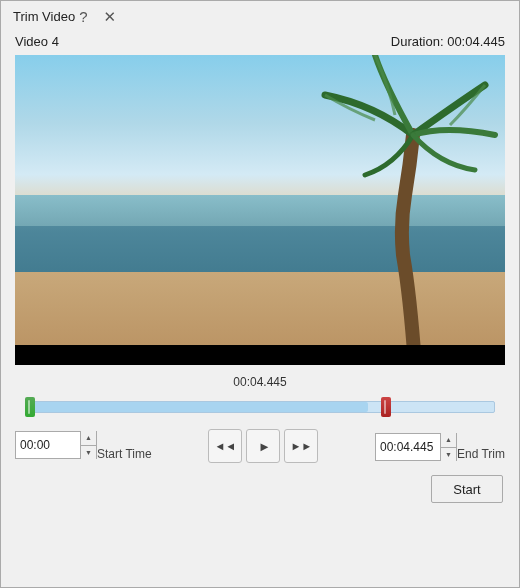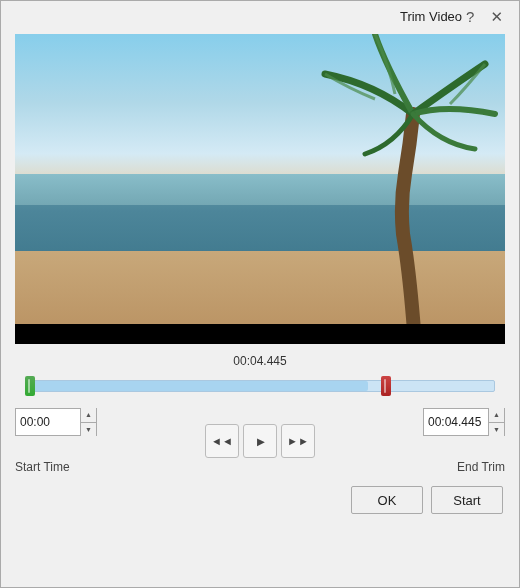"Trim Video" .title-bar { justify-content: flex-end -> flex-start }
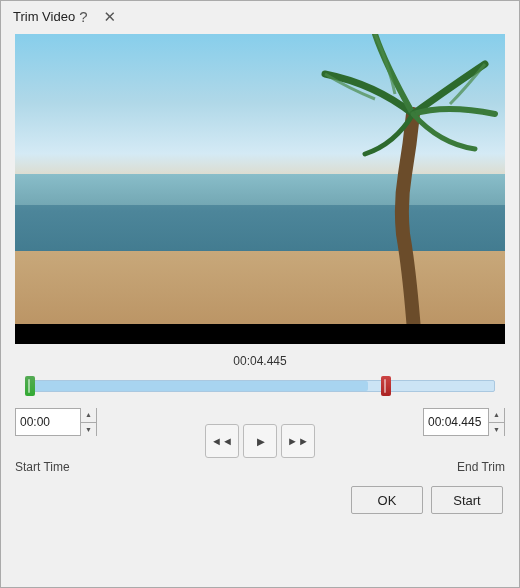"Video 4" div.video-info { html: none -> <div> <span>Video 4</span> <span>Duration: 00:04.445</span> </div> }
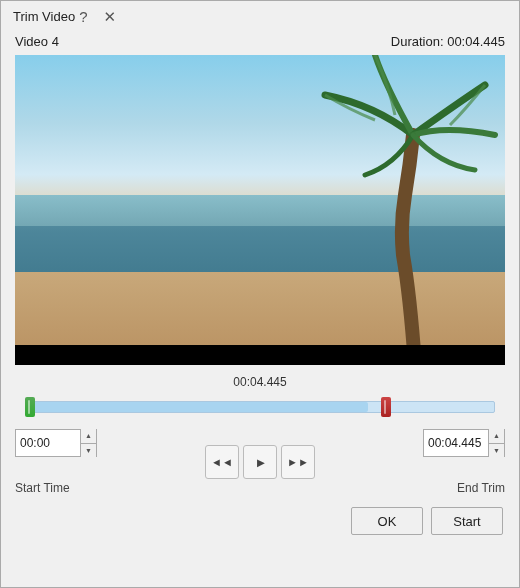"00:00" .time-input-group { flex-direction: column -> row; gap: 8px -> none }
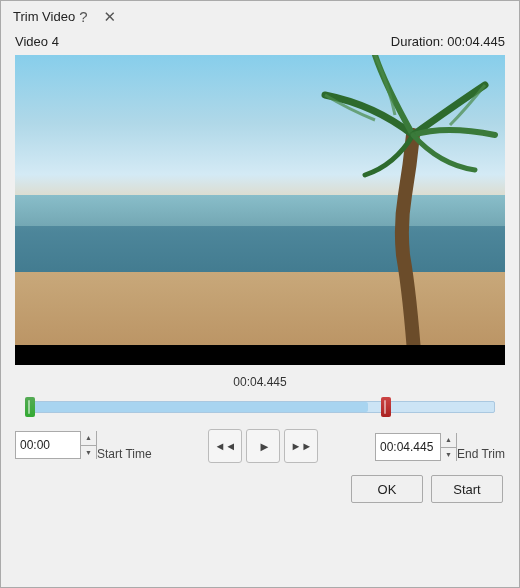"OK" button.dialog-btn { html: <button>OK</button> -> none }
